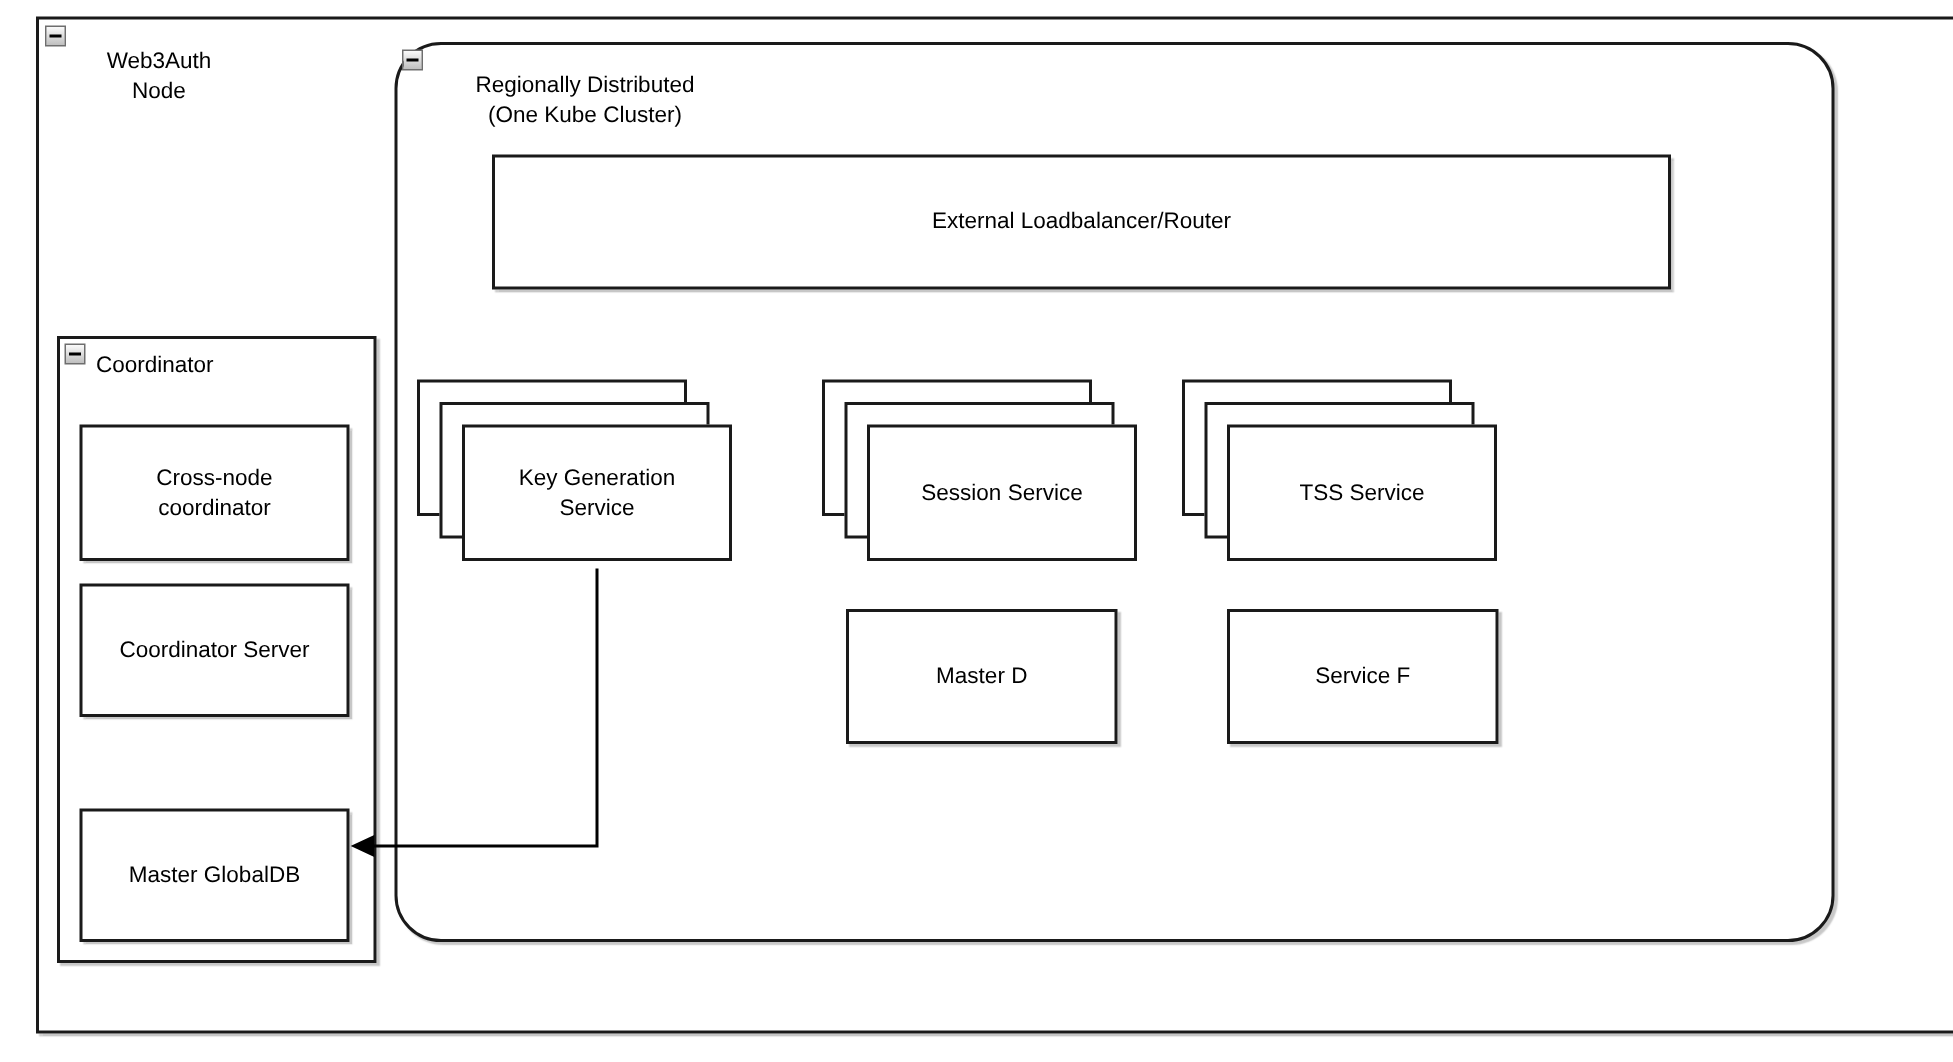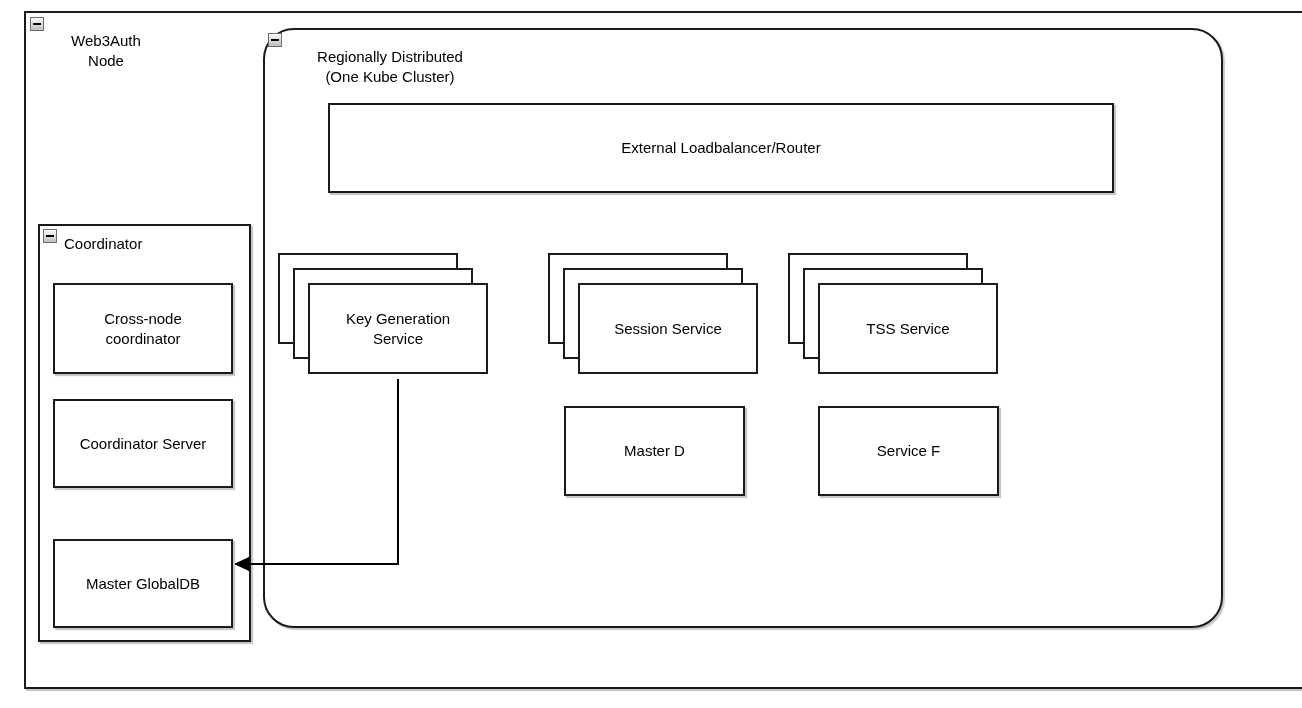"Coordinator Server" div.node { margin-top: 10px -> none }
